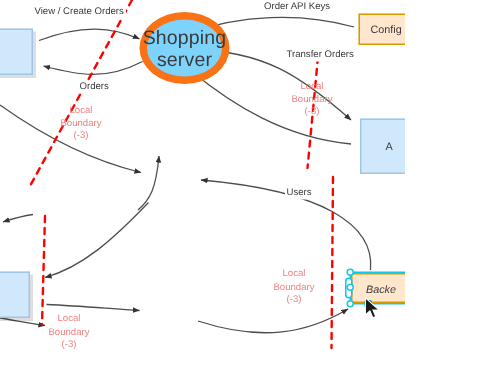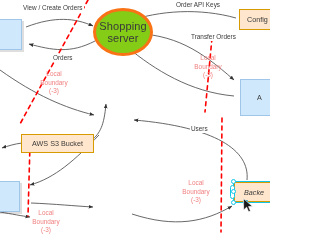"Shopping server" .process { background: #84cc16 -> #7dd3fc; border: 3px solid #f97316 -> 5px solid #f97316; font-size: 11px -> 13px }
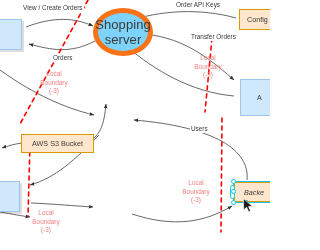"AWS S3 Bucket" div.node { html: <div> <span>AWS S3 Bucket</span> </div> -> none }
